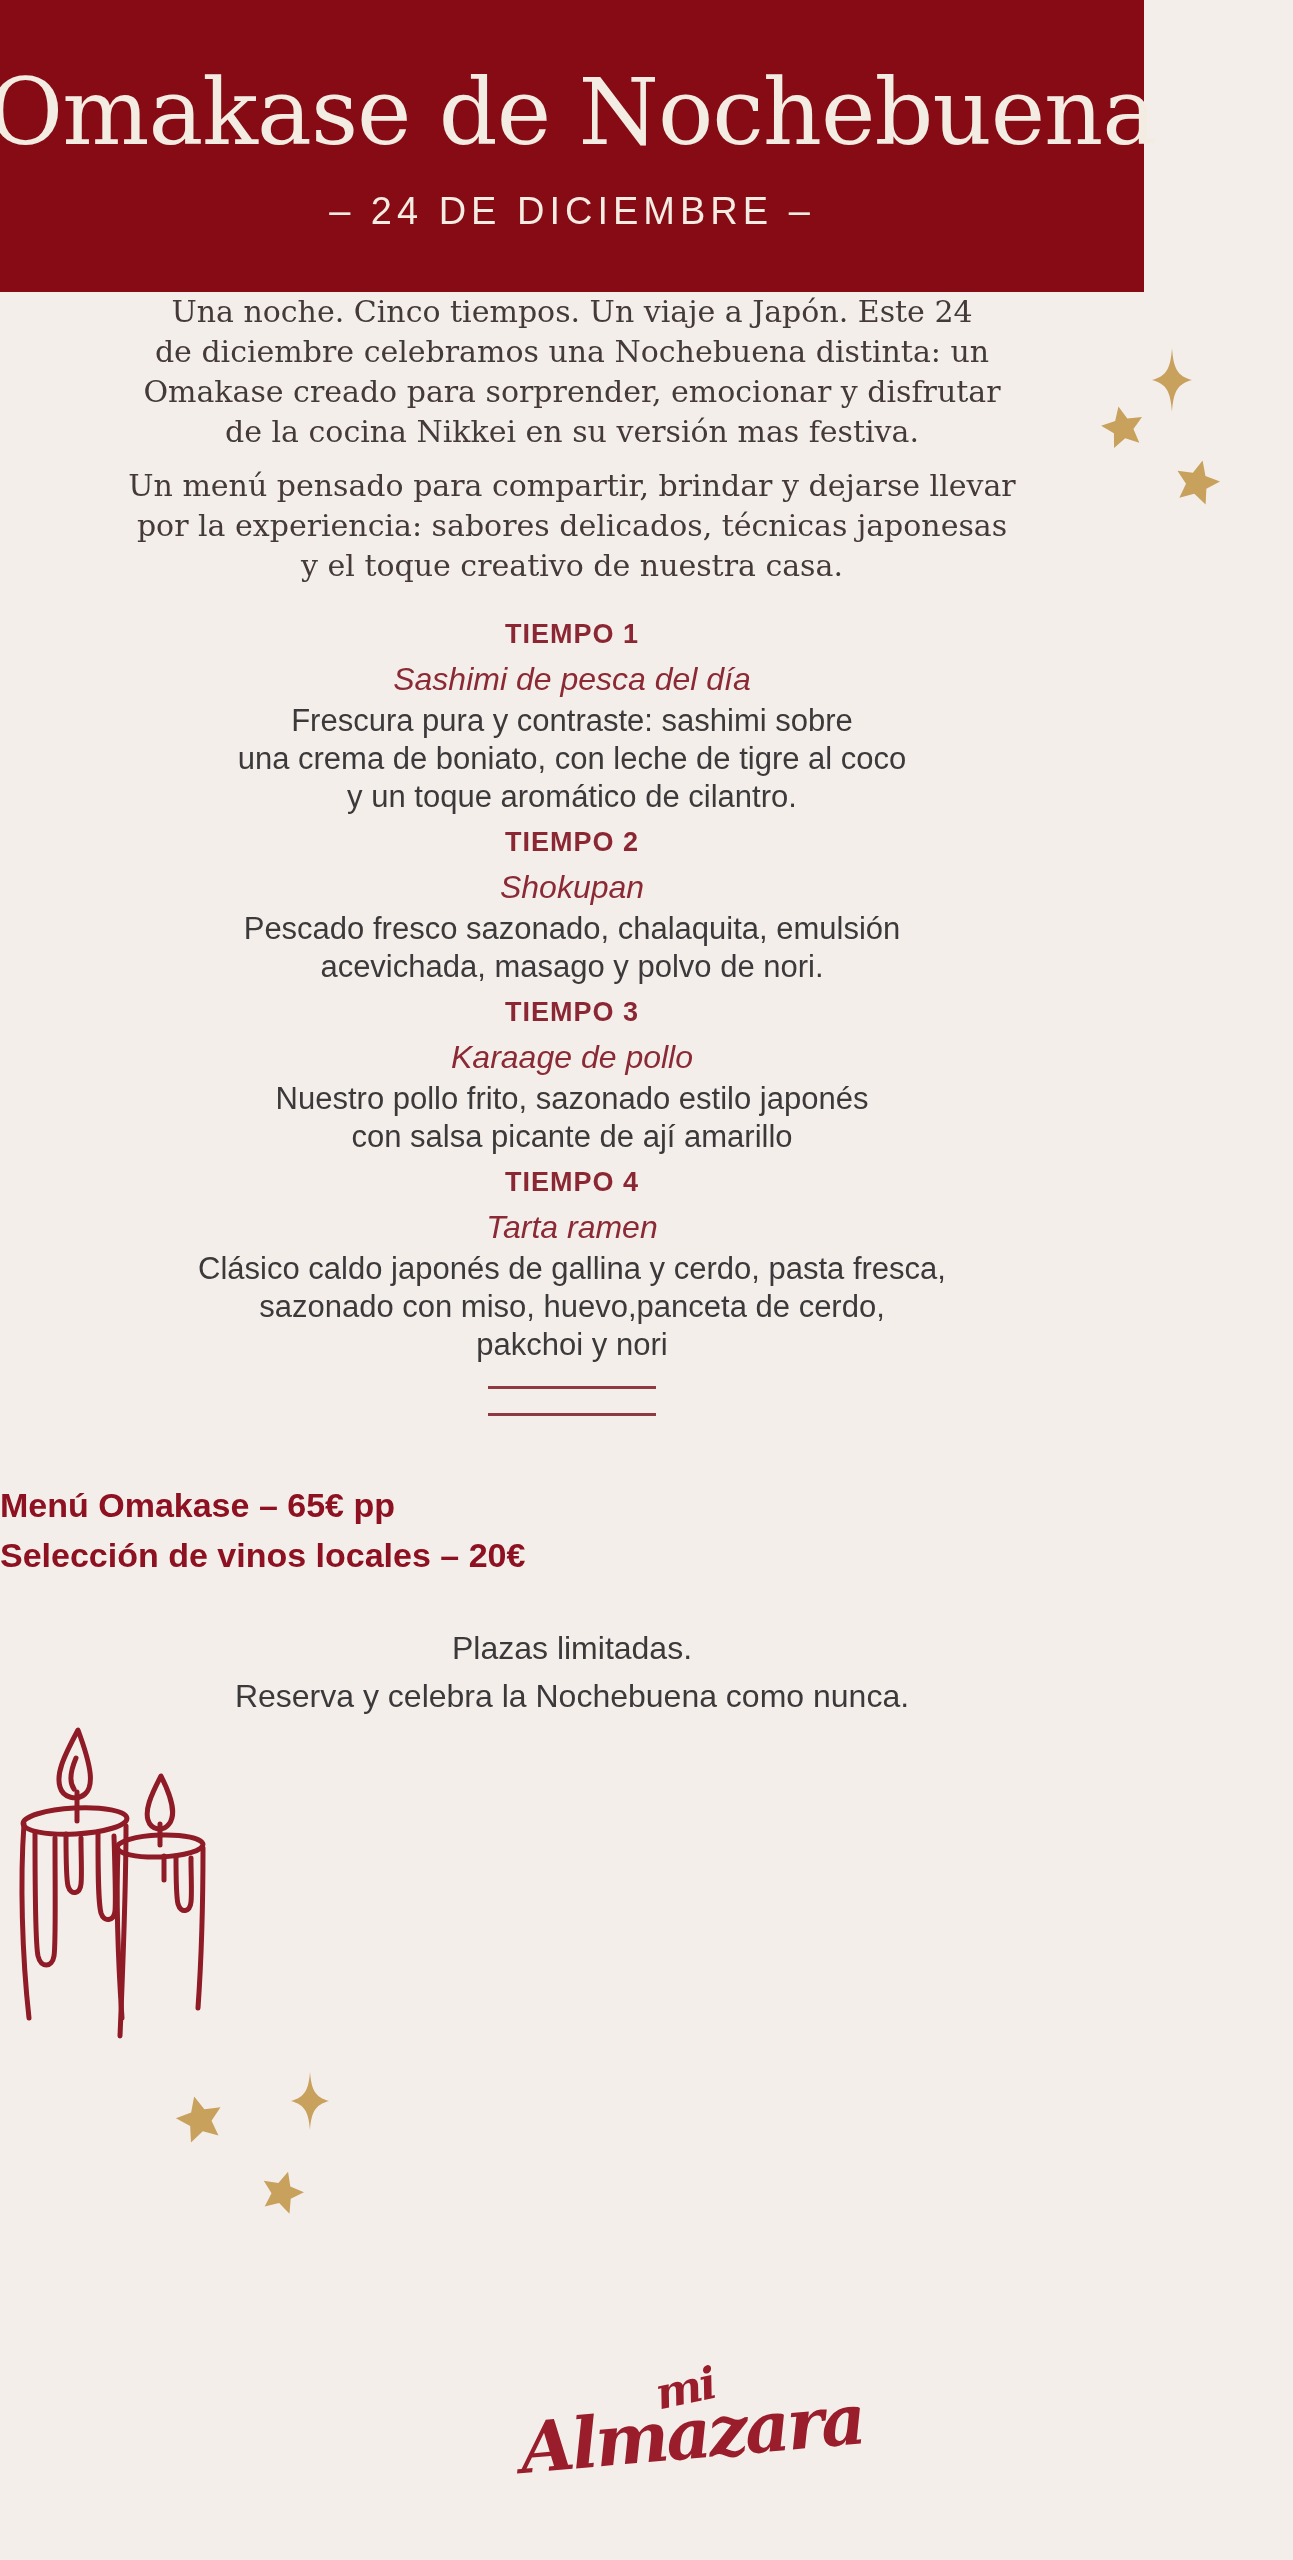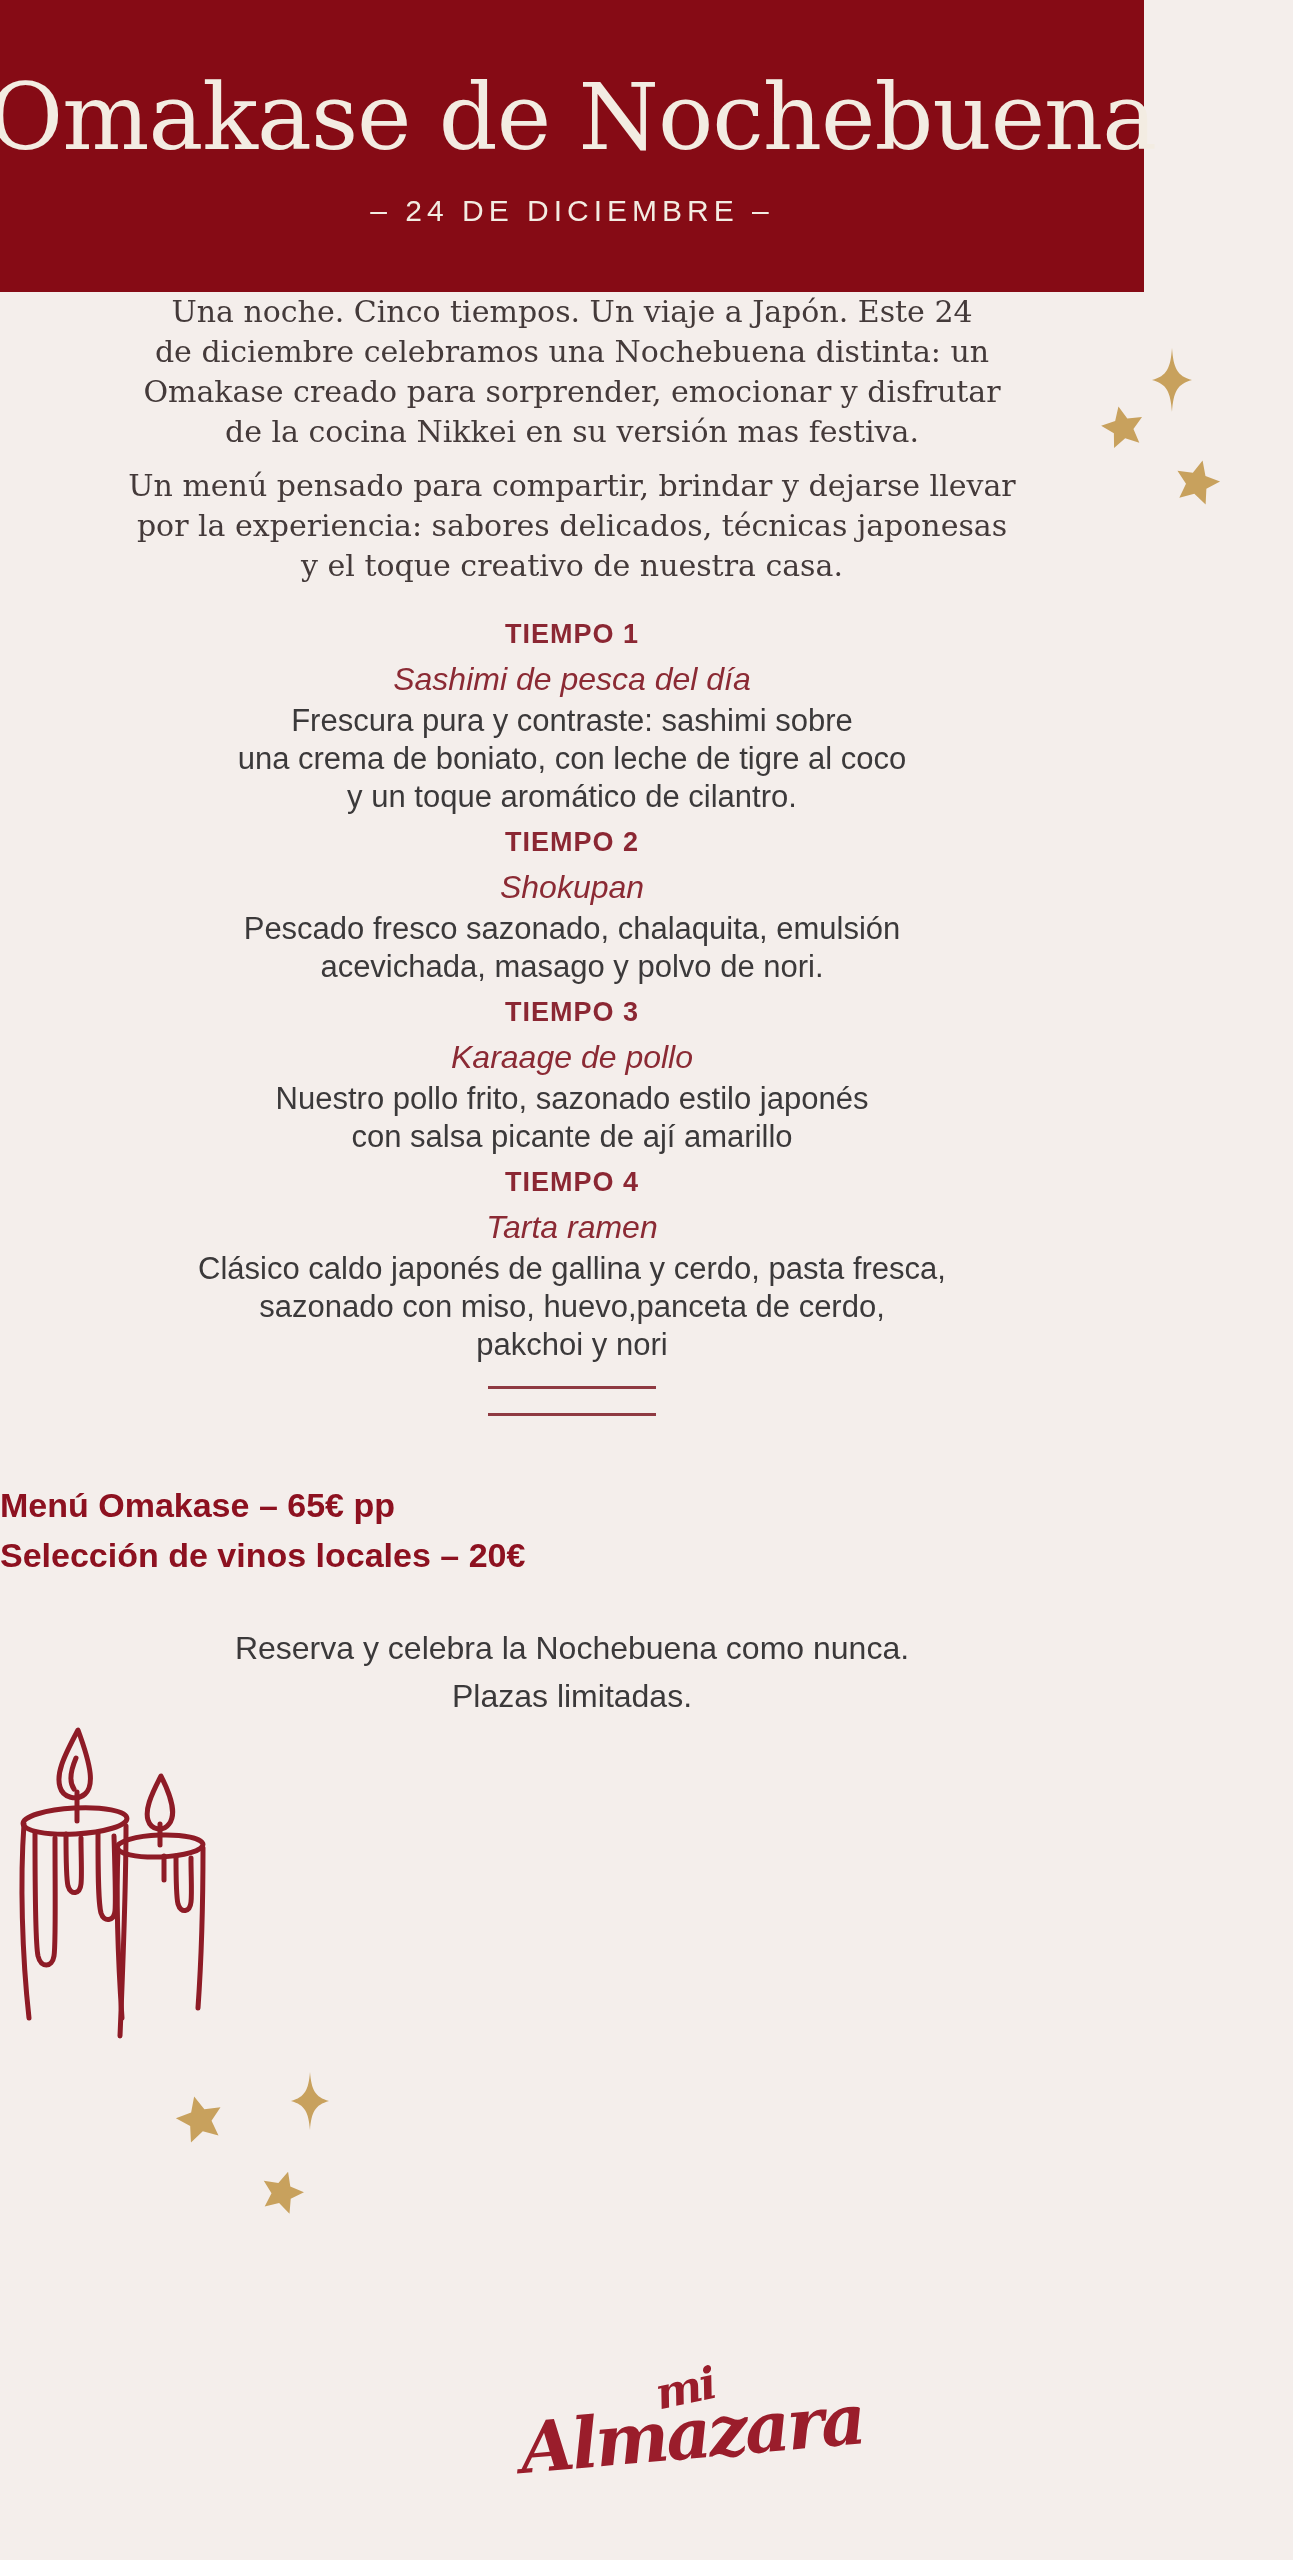"– 24 DE DICIEMBRE –" .banner-subtitle { font-size: 30px -> 38px }
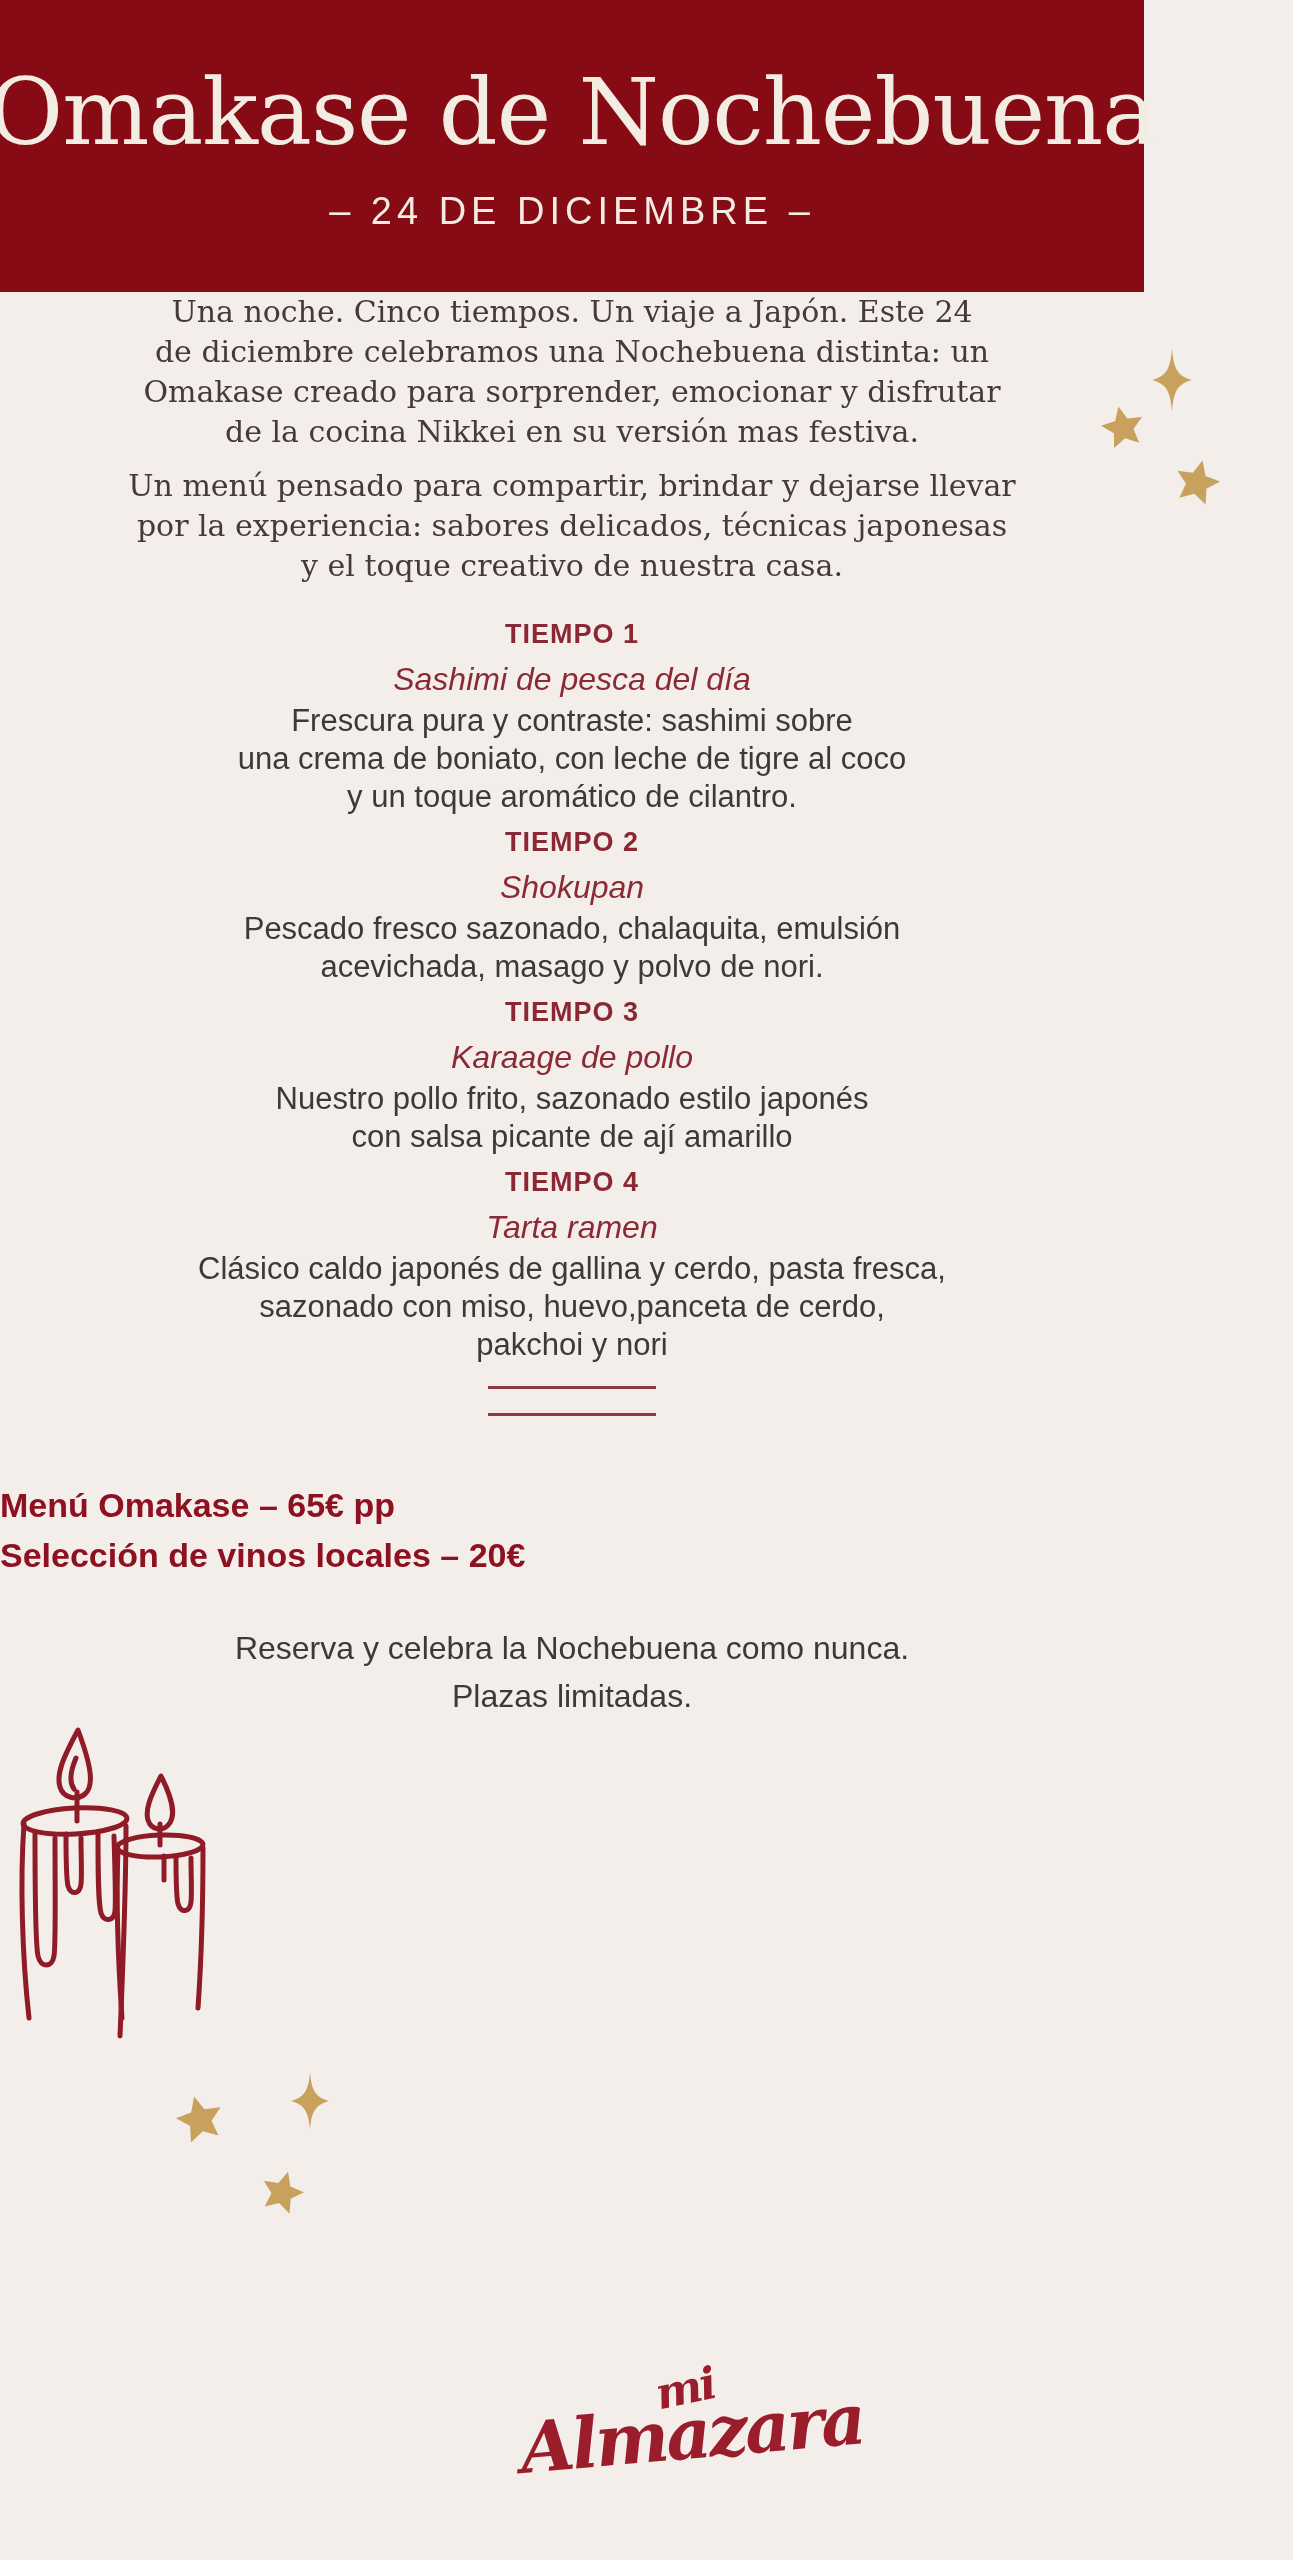"Reserva y celebra la Nochebuena" p.note-line { order: before "Plazas limitadas." -> after "Plazas limitadas." }
